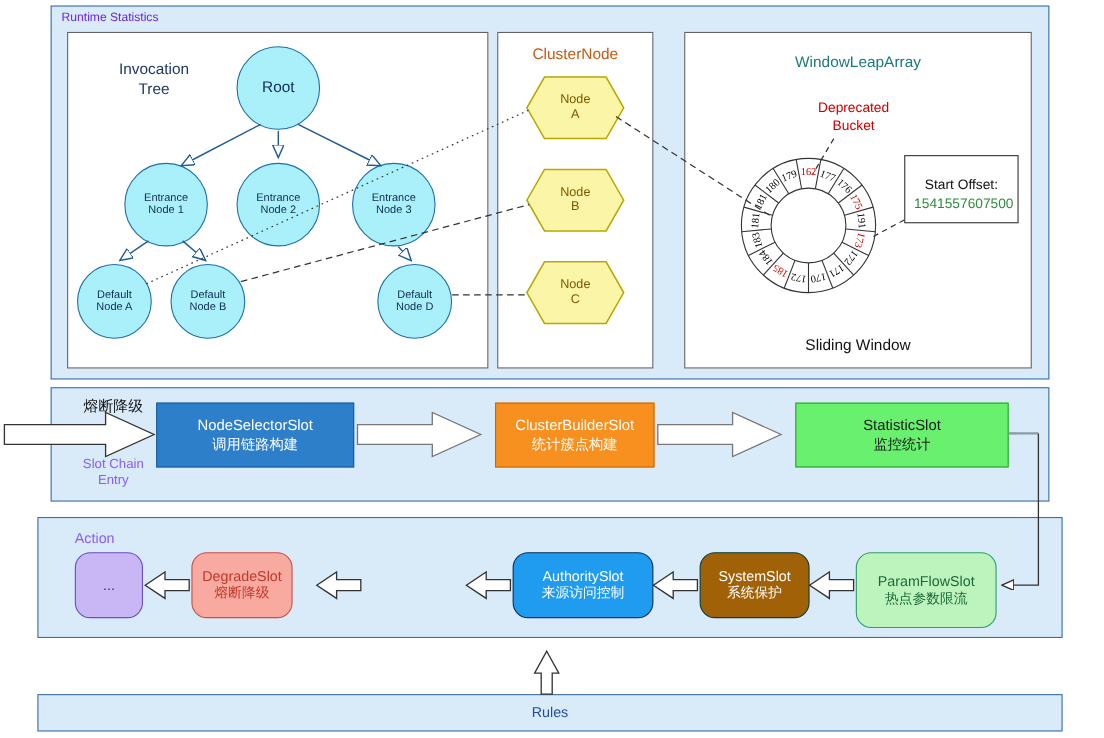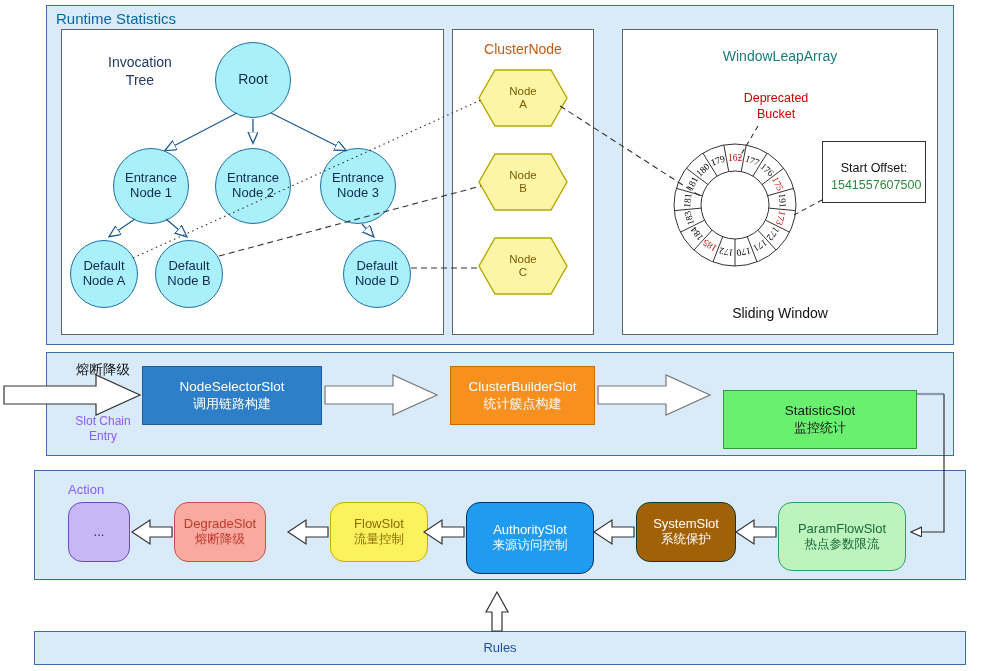"Runtime Statistics" .panel-label { color: #0369a1 -> #6d28d9; font-size: 15px -> 11px }
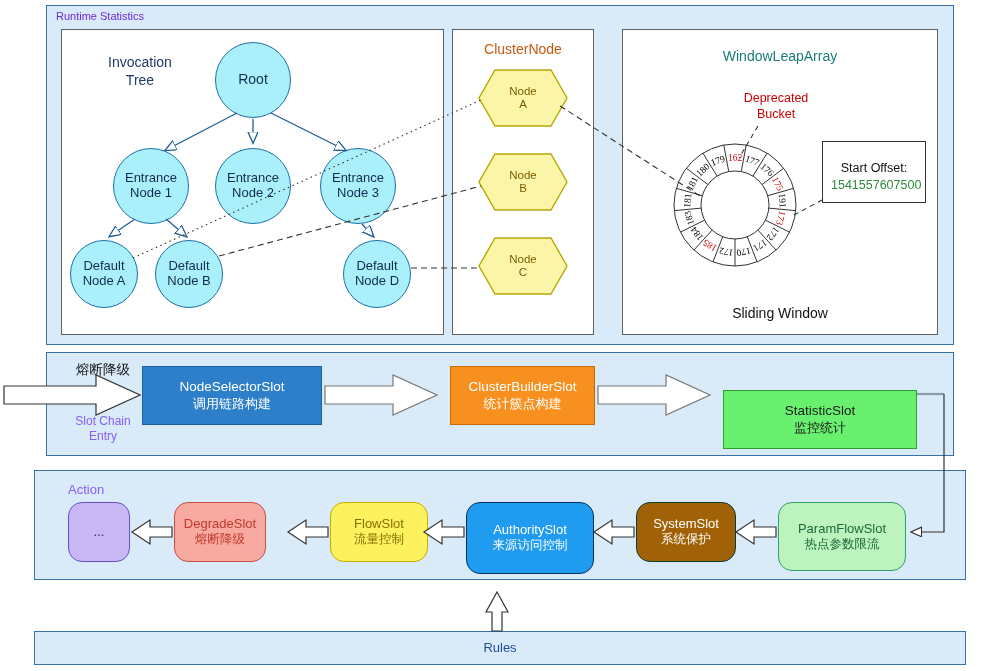"Entrance" .circle { font-size: 13px -> 10px }
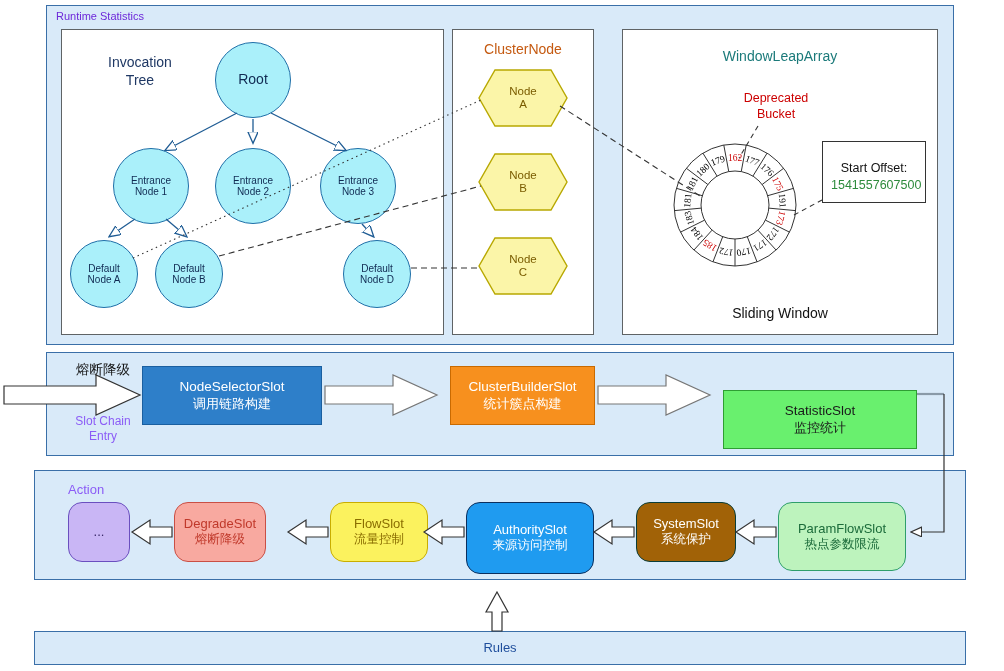"StatisticSlot" div.slotrect { margin-top: 24px -> none }
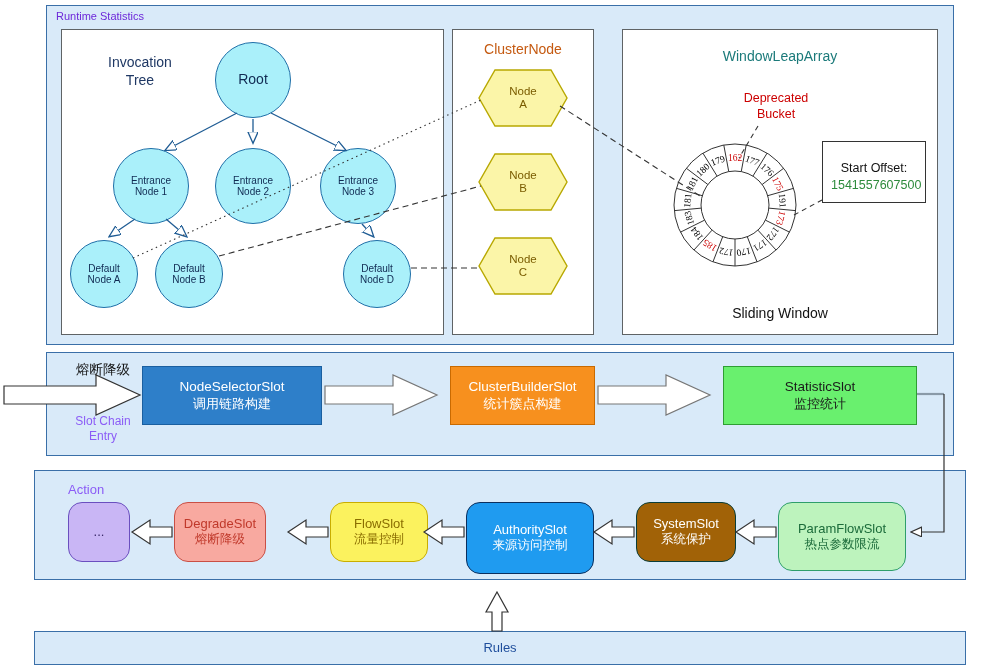"FlowSlot" div.slotround { html: <div> <div>FlowSlot</div> <div>流量控制</div> </div> -> none }
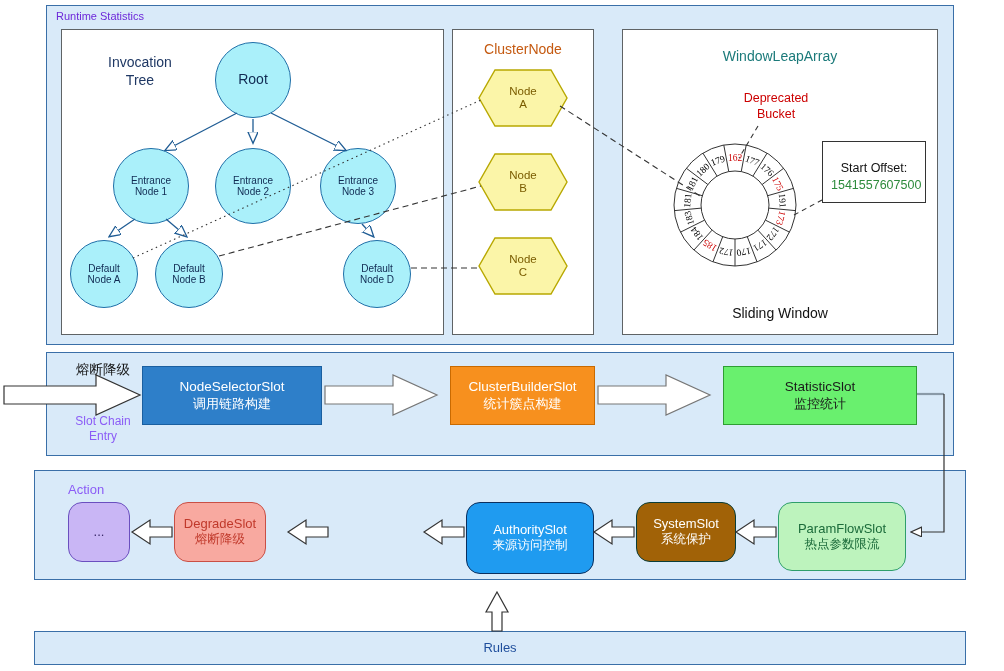"AuthoritySlot" div.slotround { height: 72px -> 60px }
